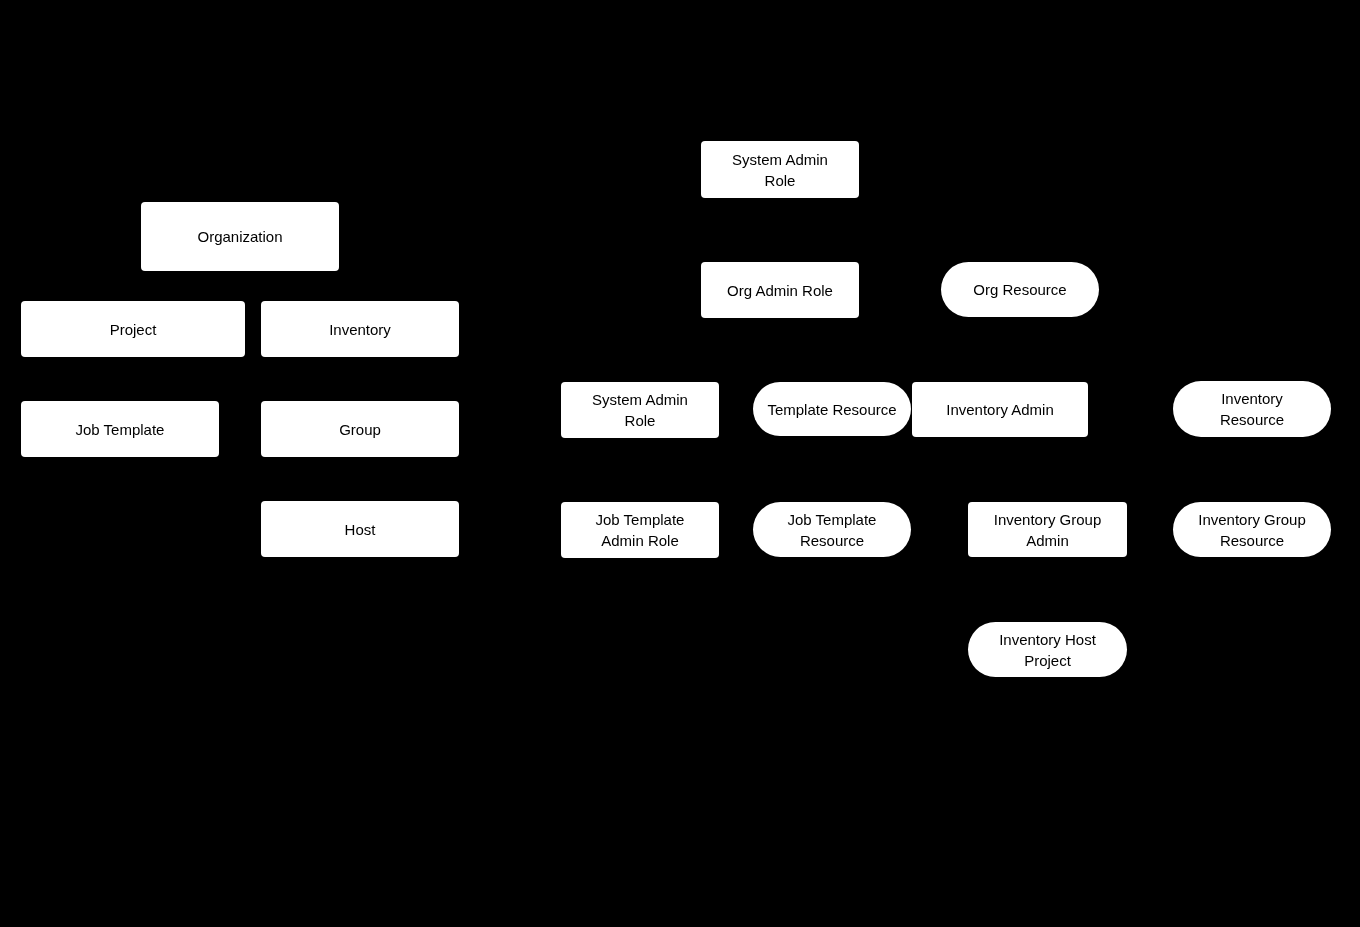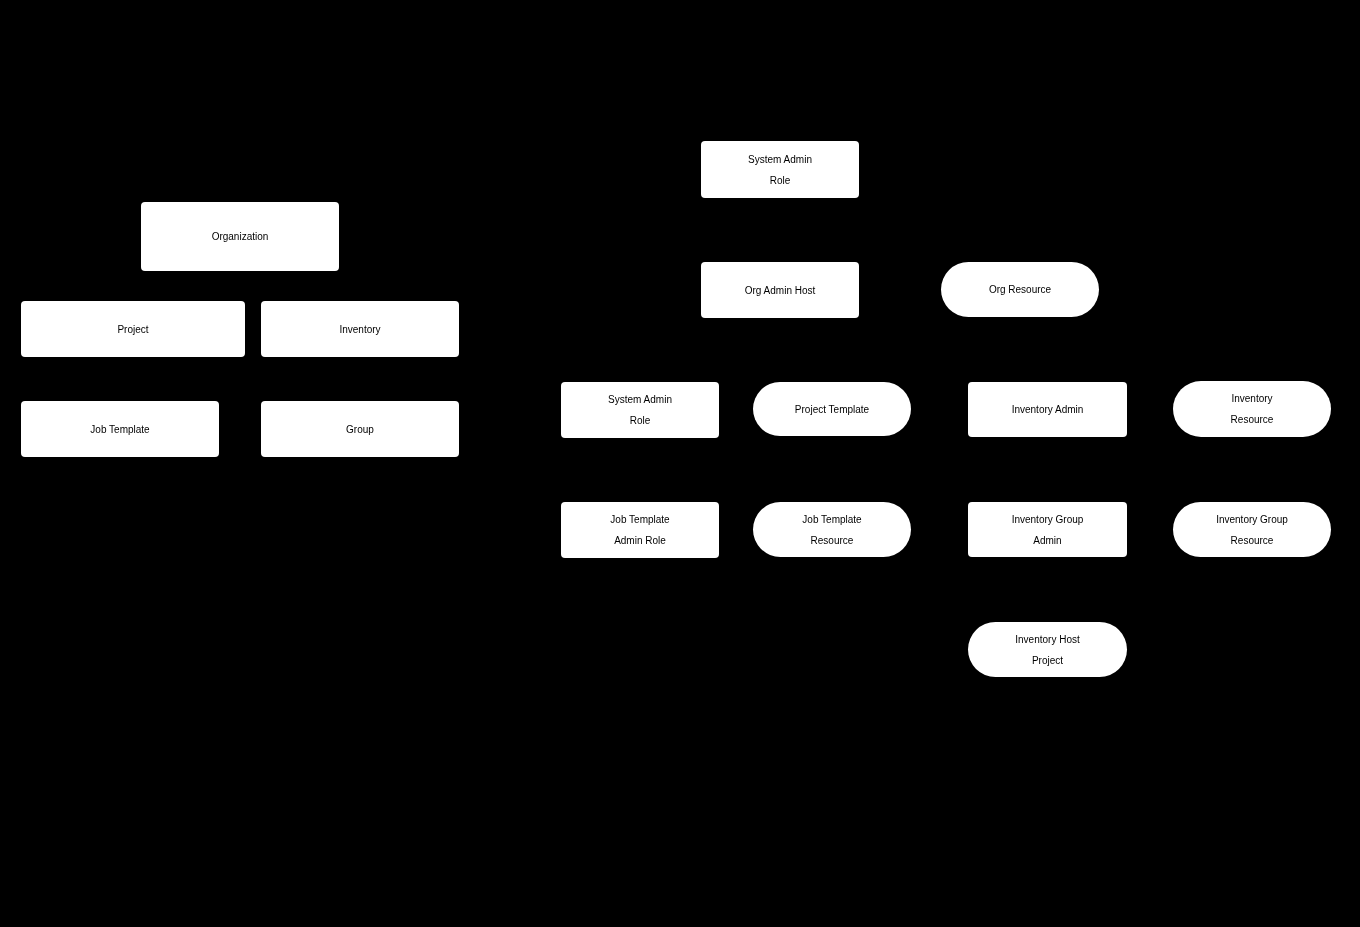"System Admin" .node { font-size: 10px -> 15px }
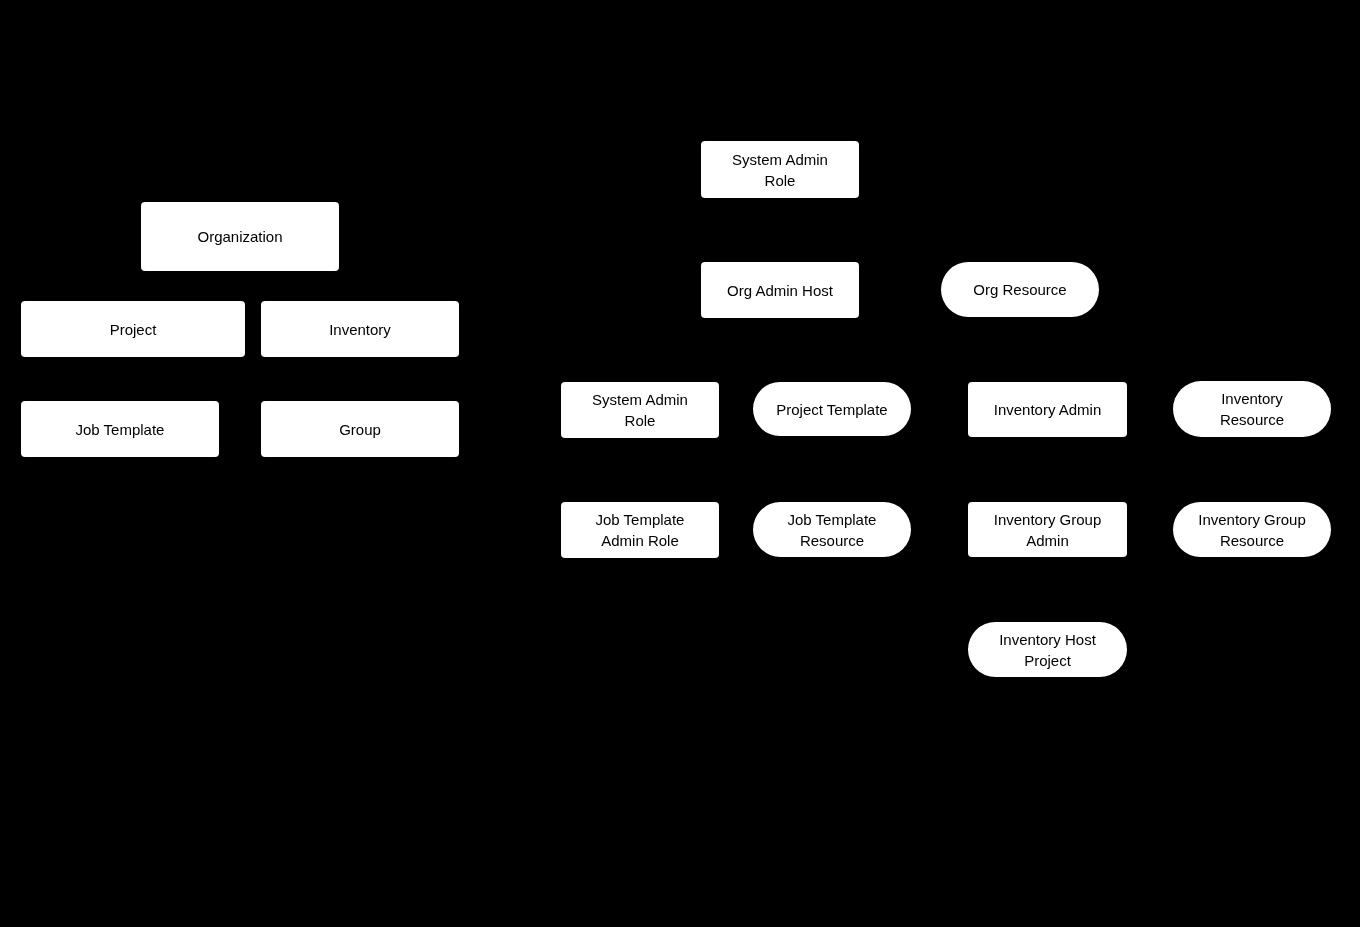"Org Admin Host" div.node { text: Host -> Role }
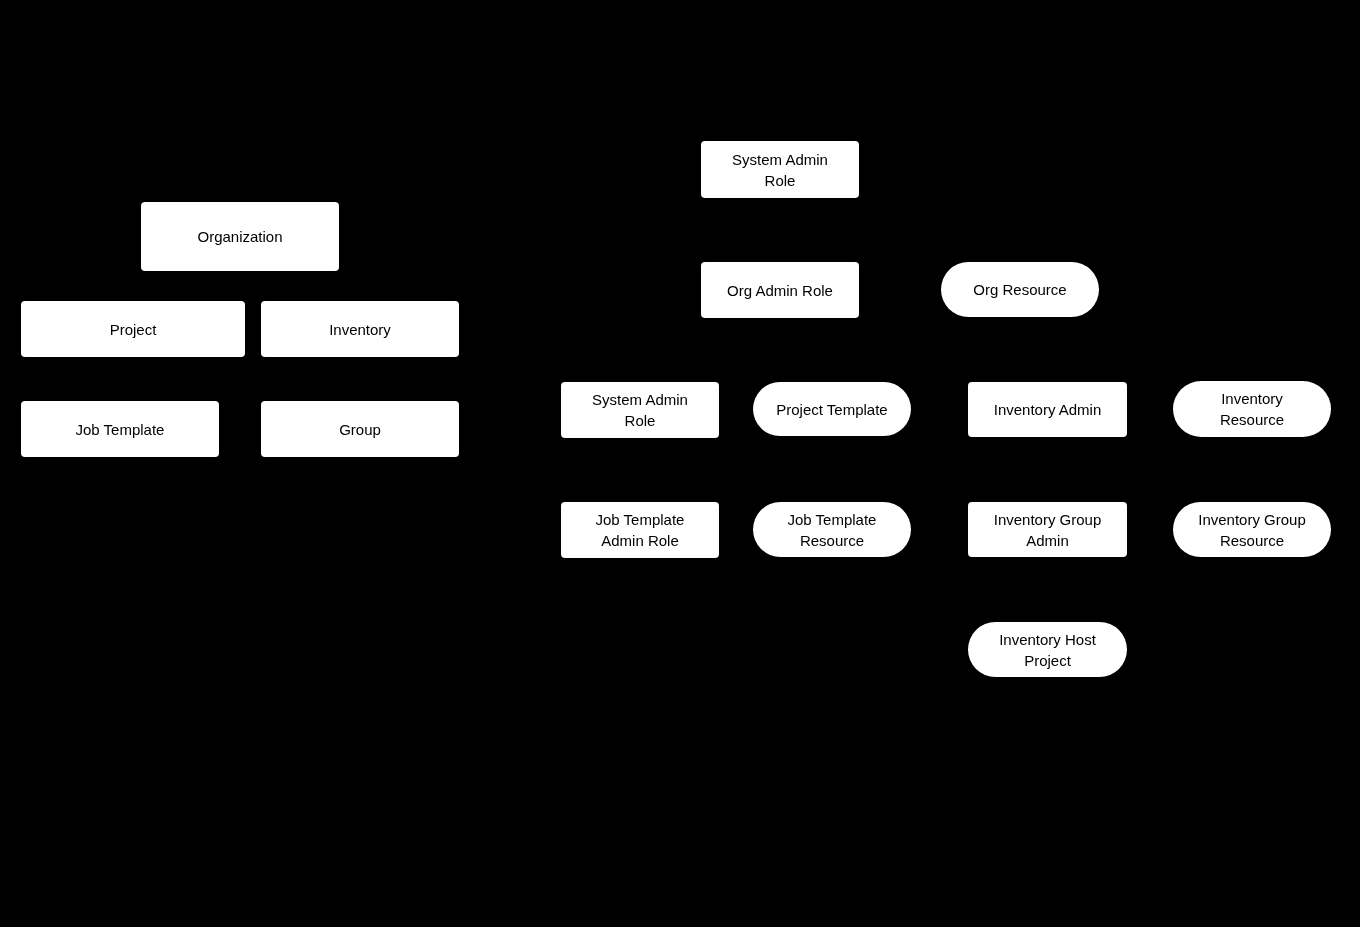"Project Template" div.node { text: Project Template -> Template Resource }
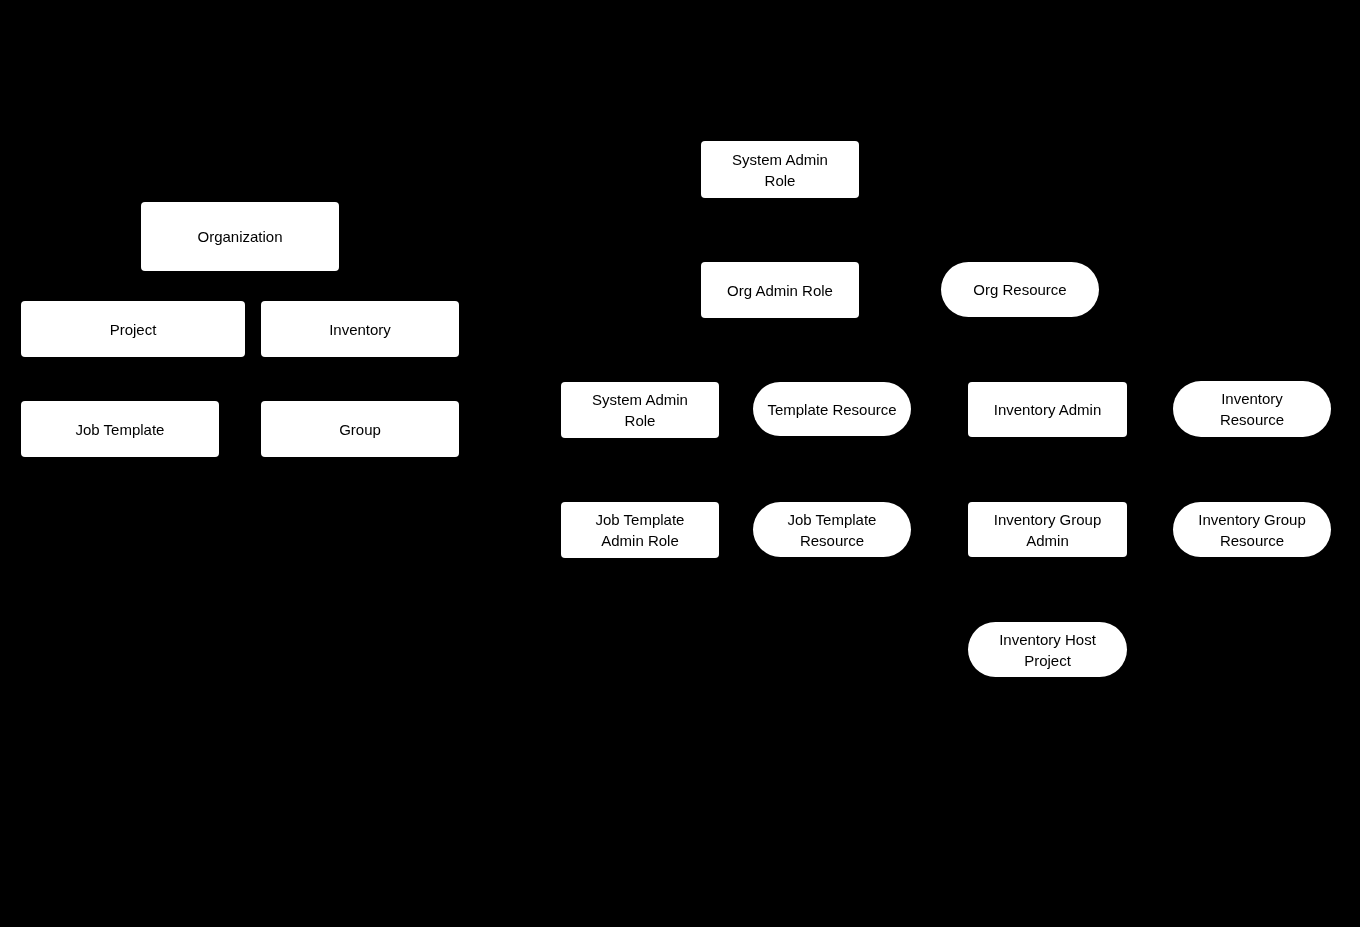"Inventory Admin" div.node { left: 968px -> 912px; width: 159px -> 176px }
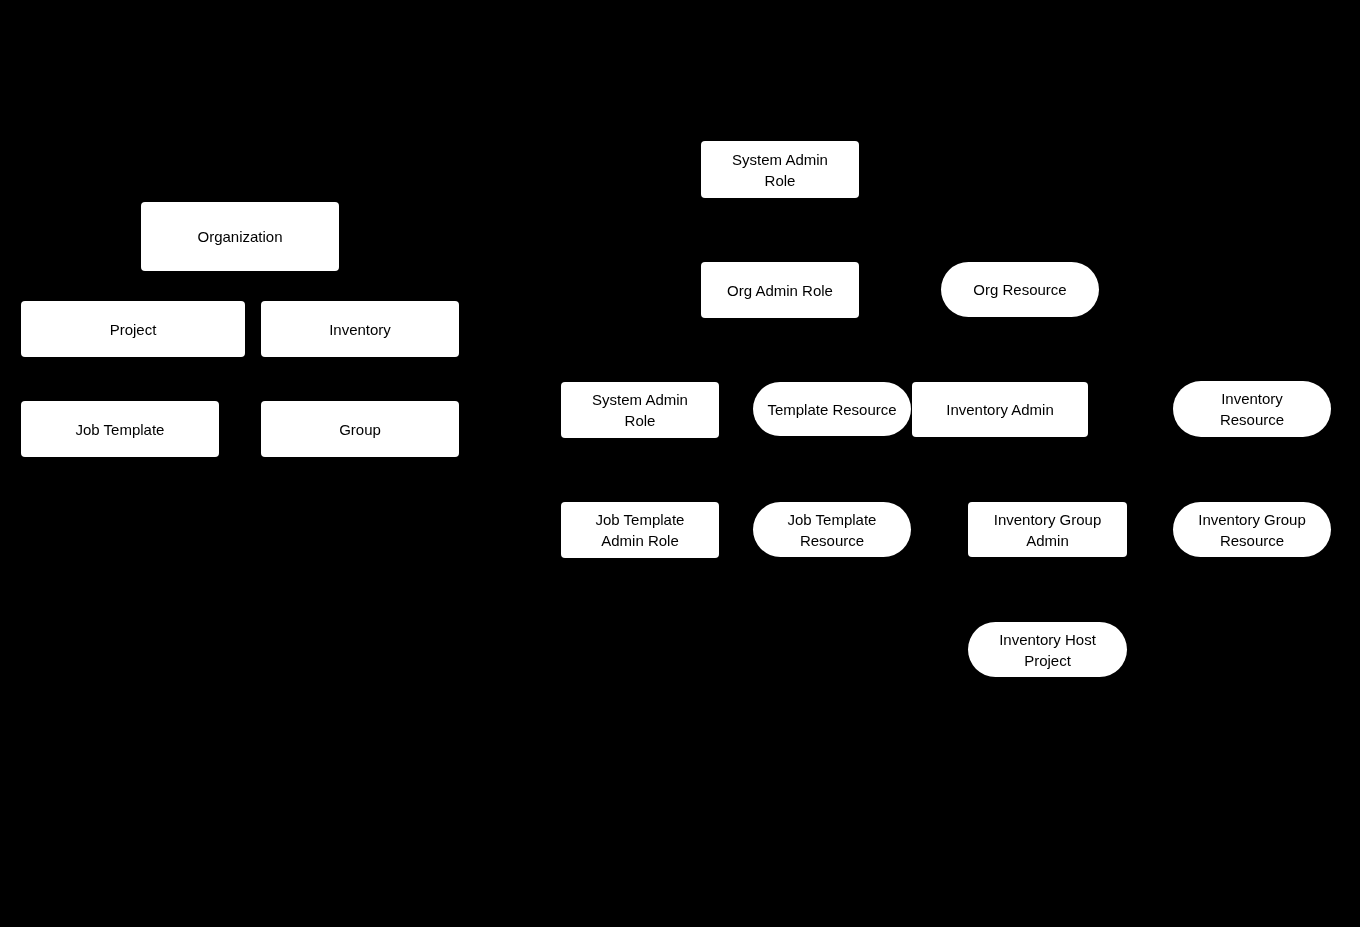"Host" div.node { html: none -> <div>Host</div> }
